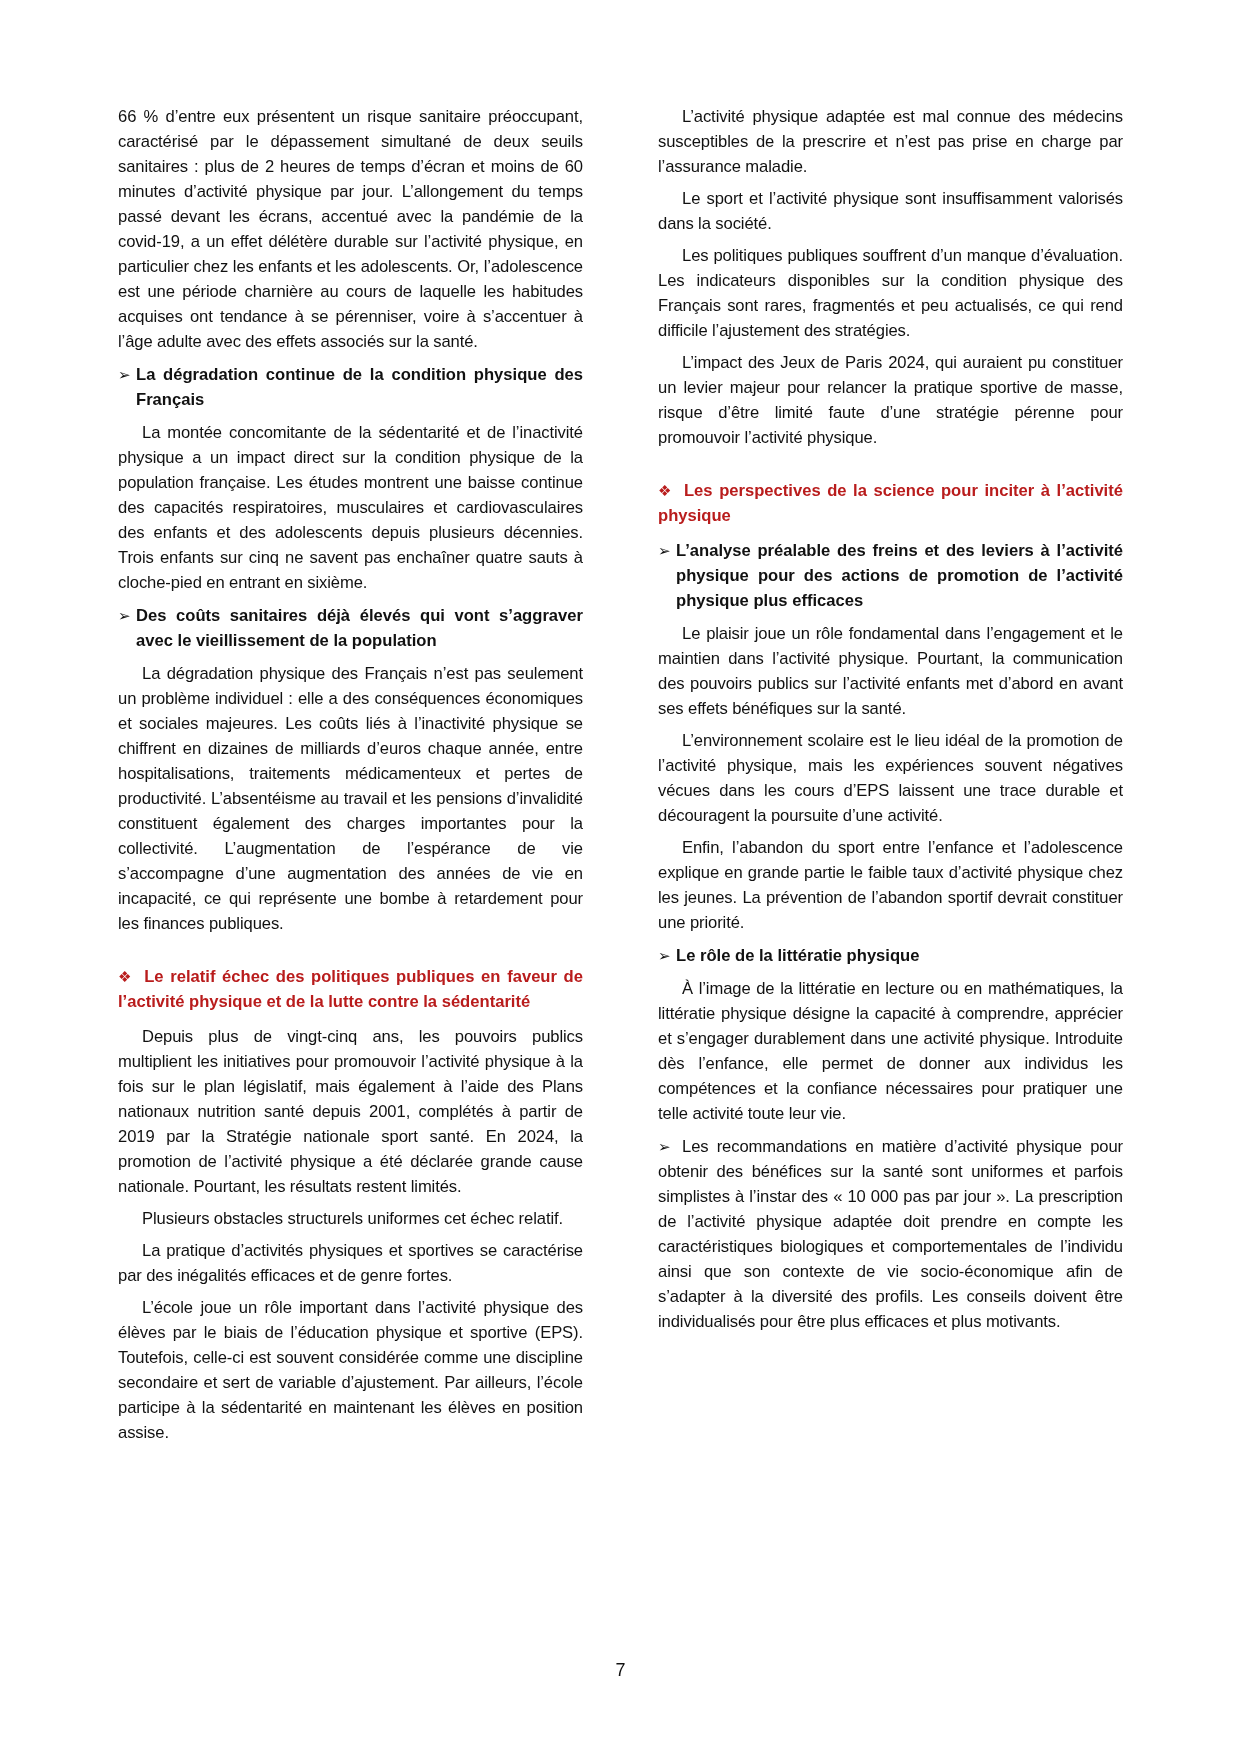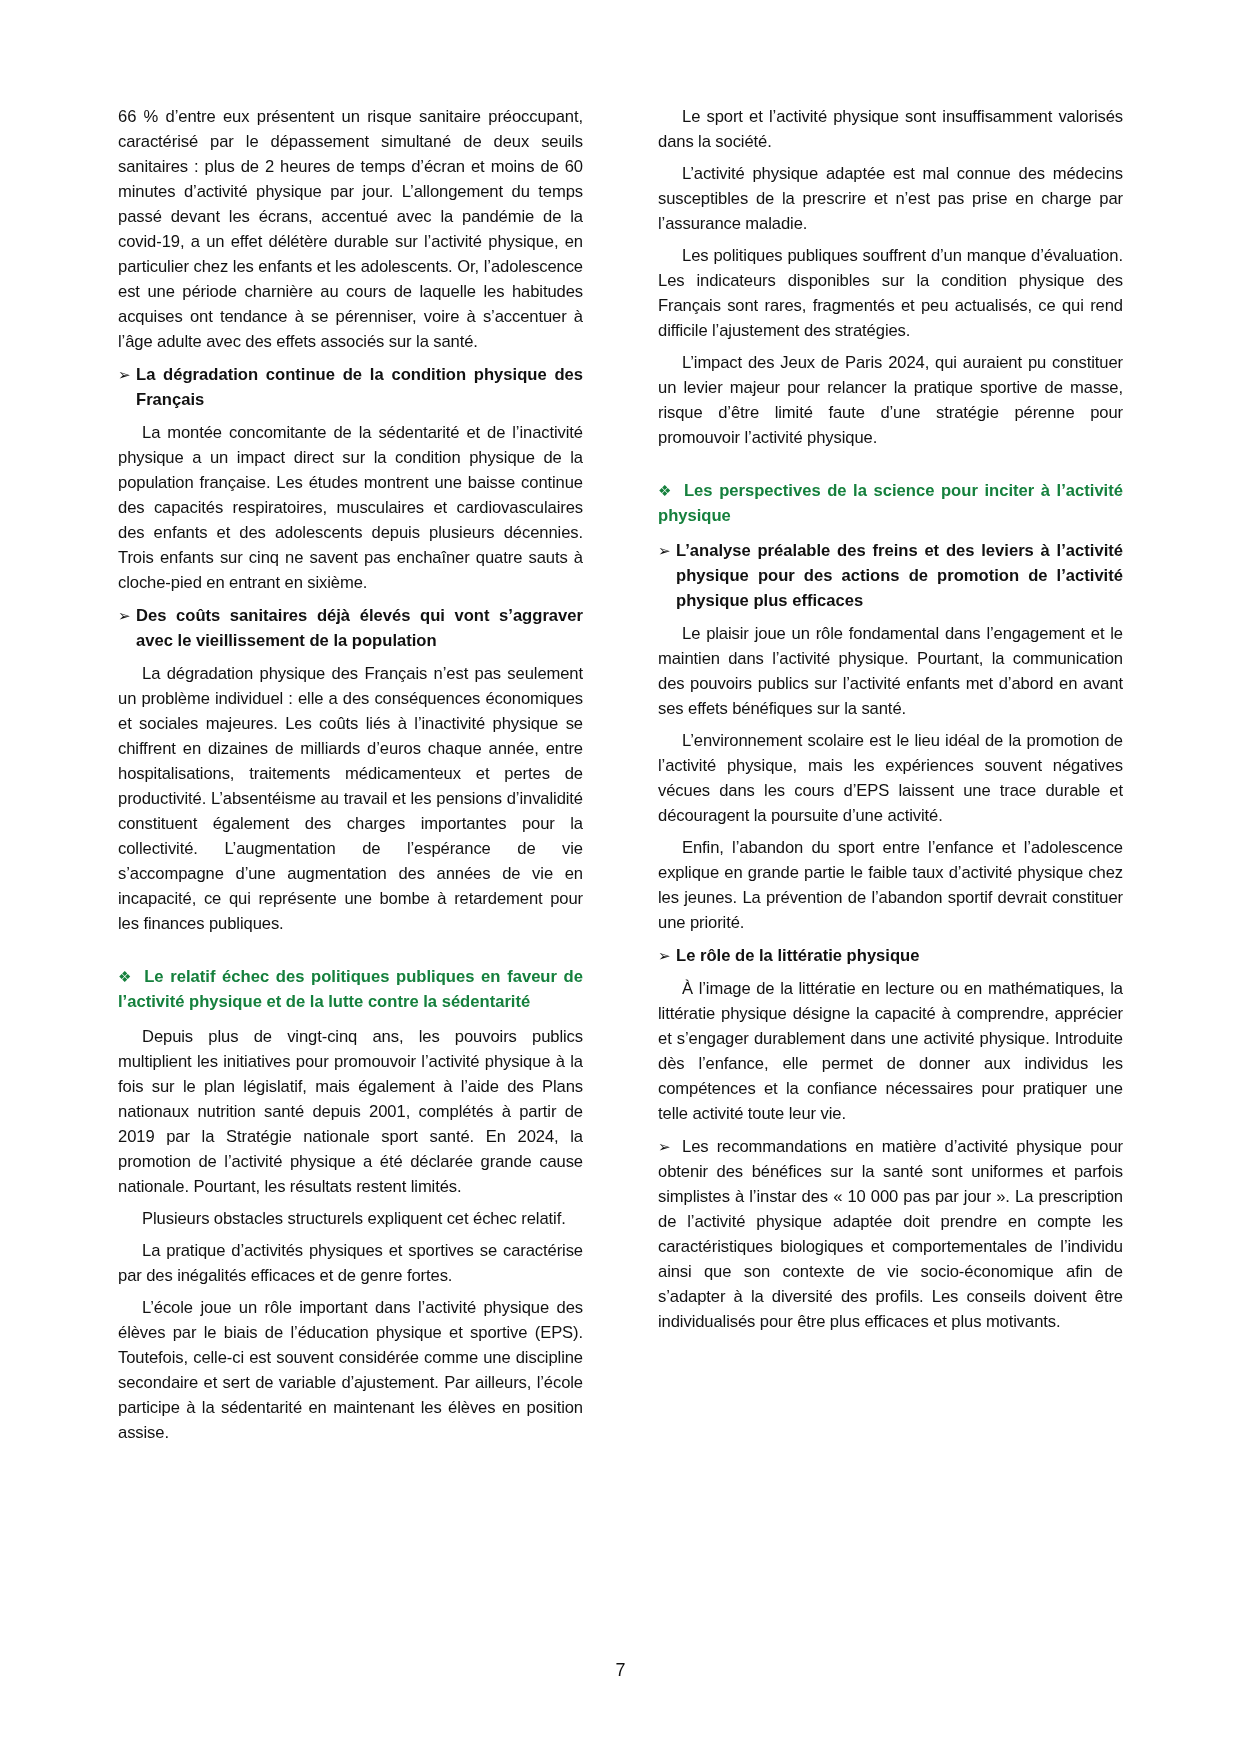"Le sport et l’activité physique" p.body { order: before "L’activité physique adaptée est mal" -> after "L’activité physique adaptée est mal" }
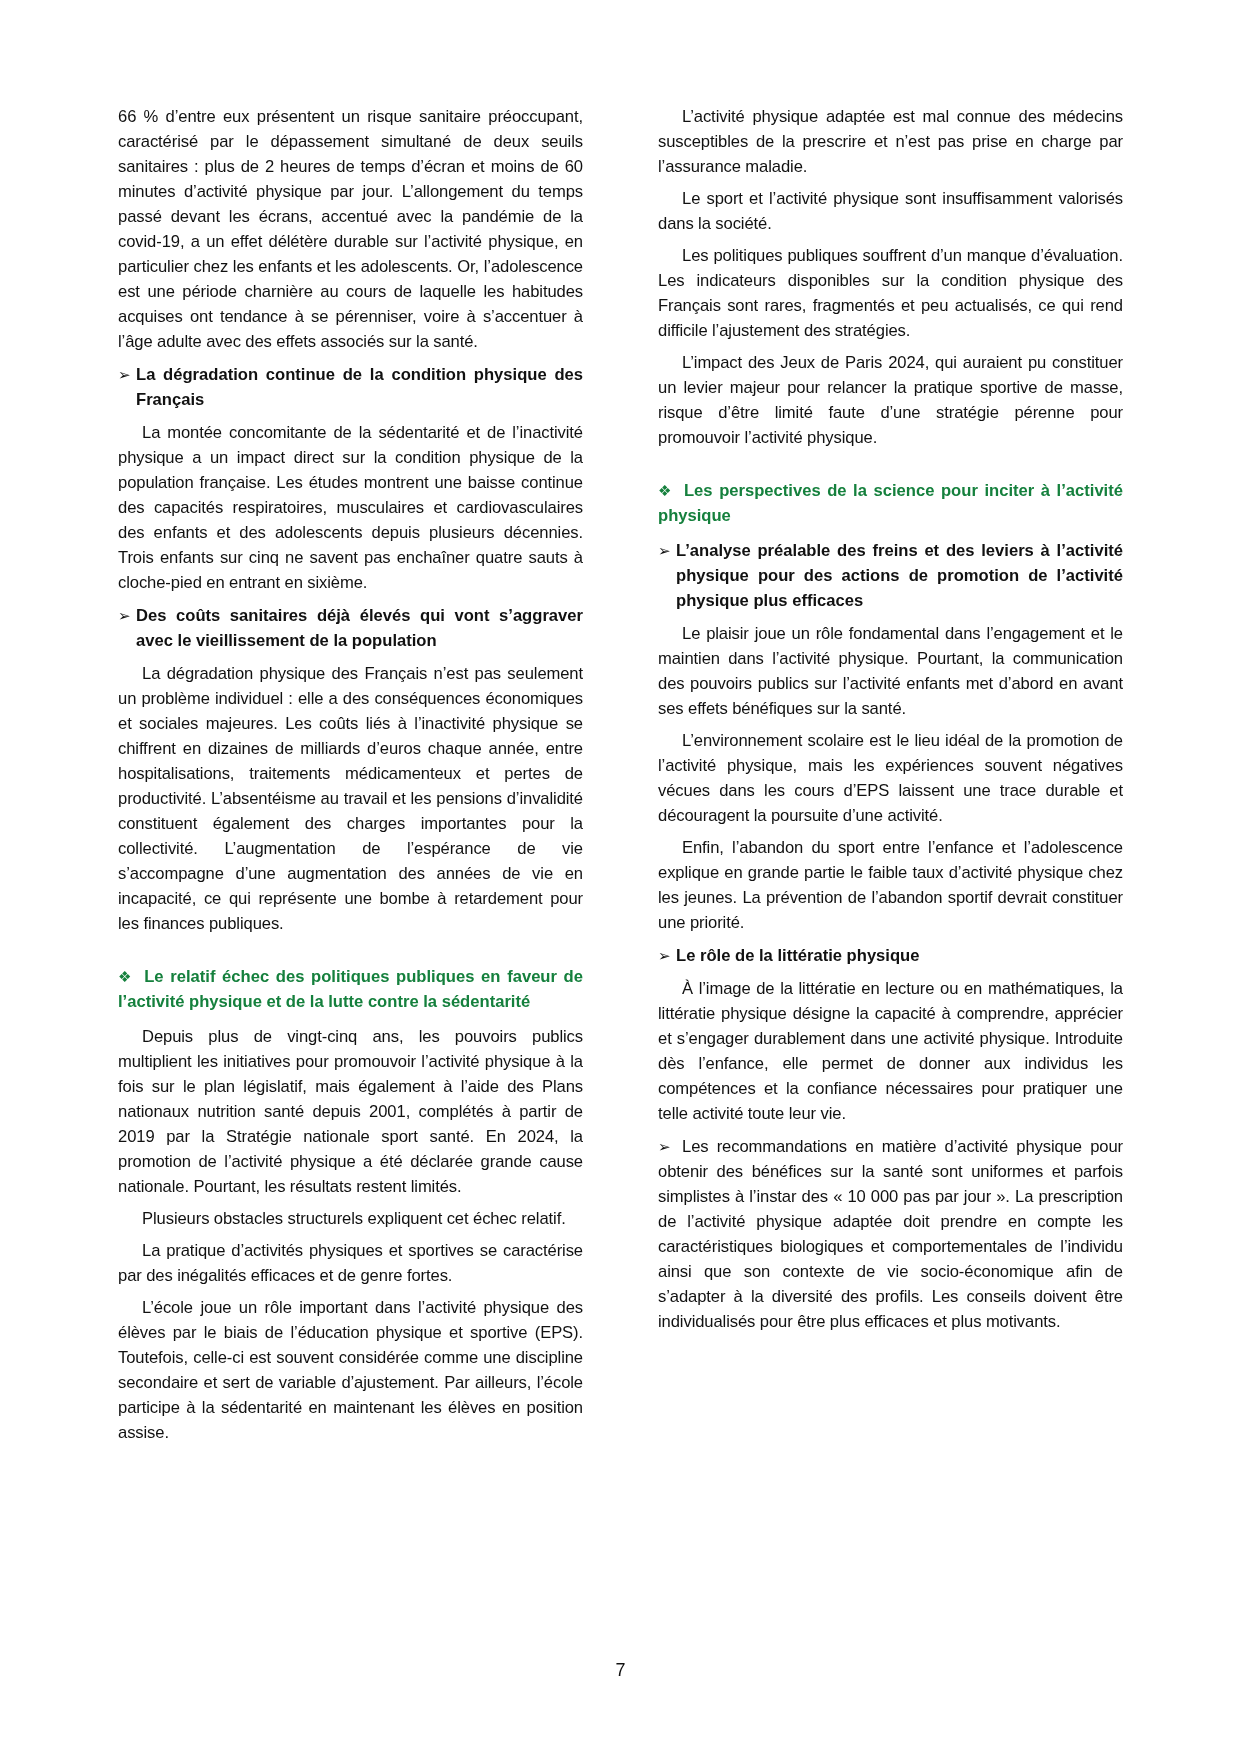"❖ Les perspectives de la" .sec { color: #15803d -> #b91c1c }
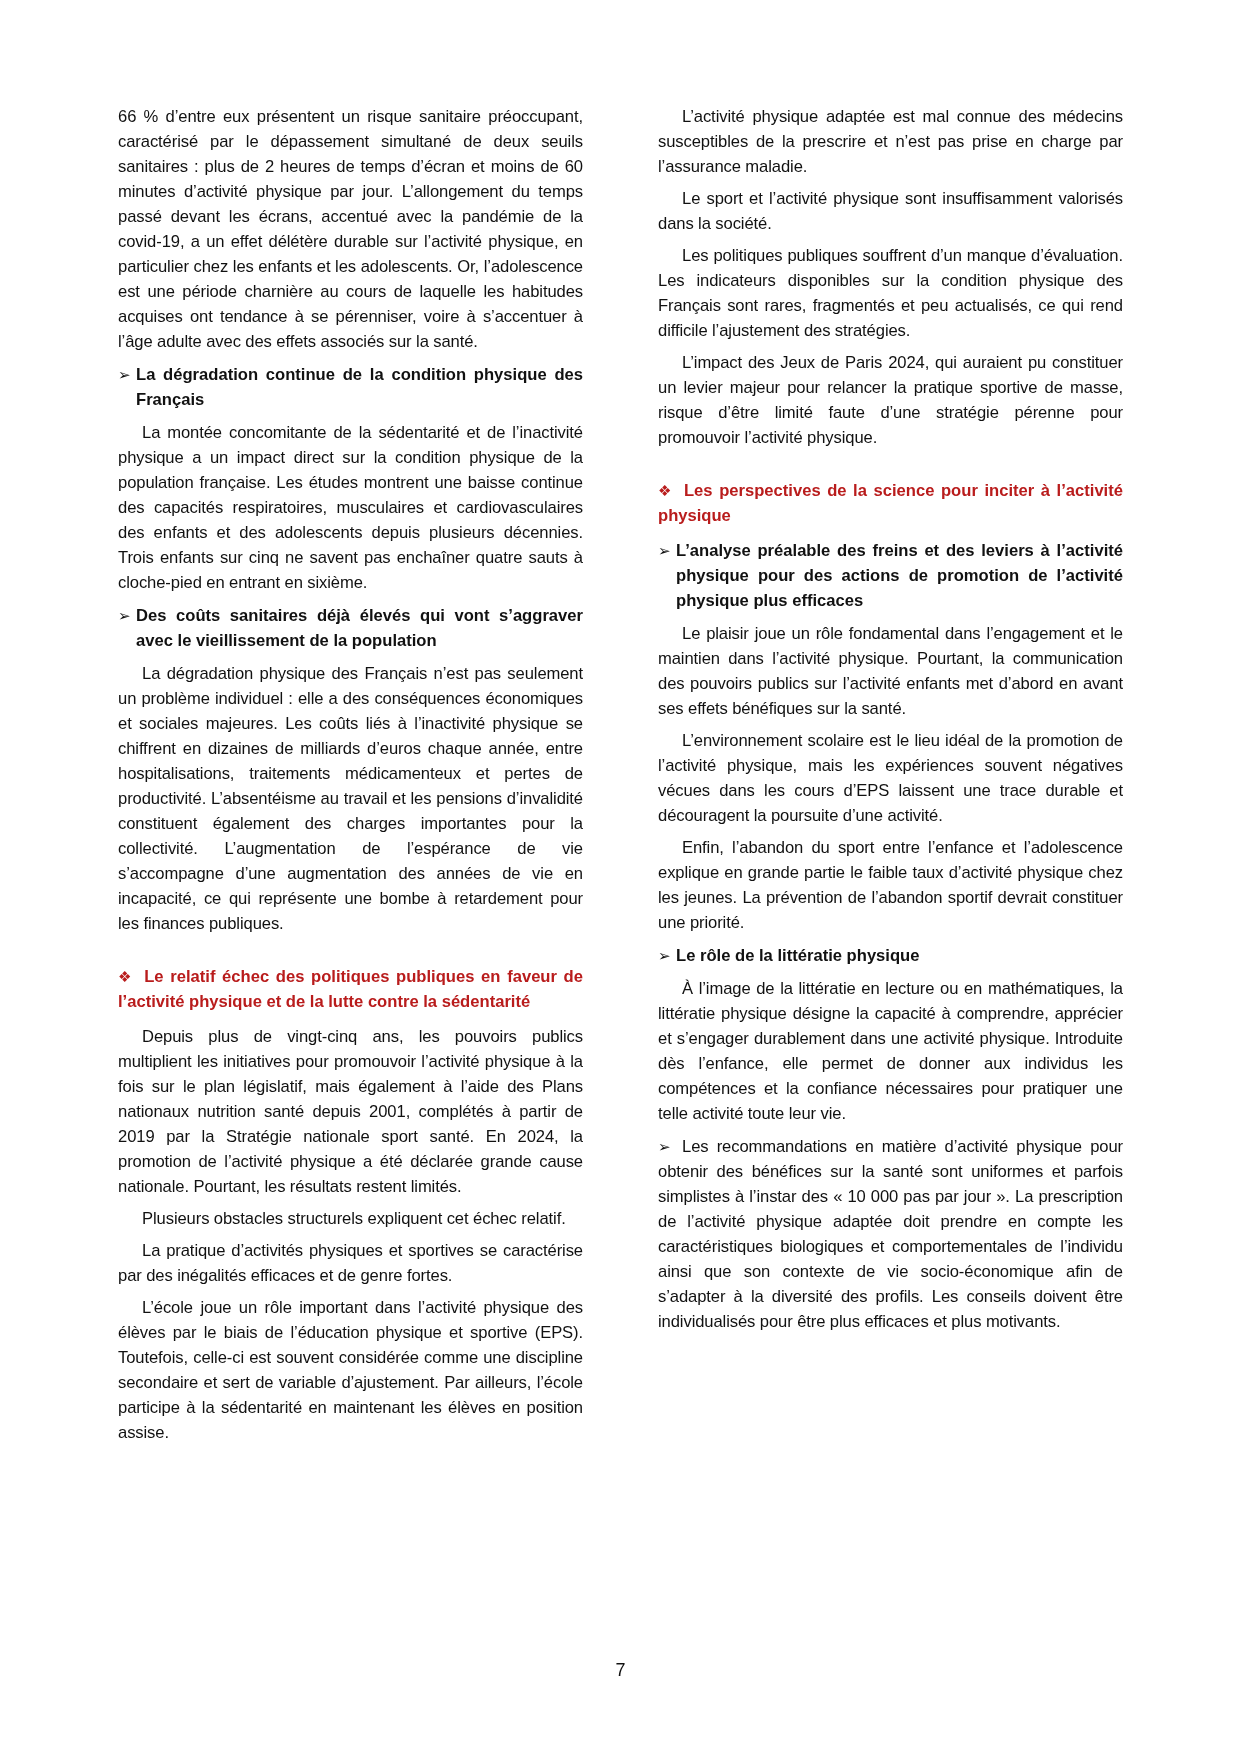"Plusieurs obstacles structurels" p.body { text: expliquent -> uniformes }
